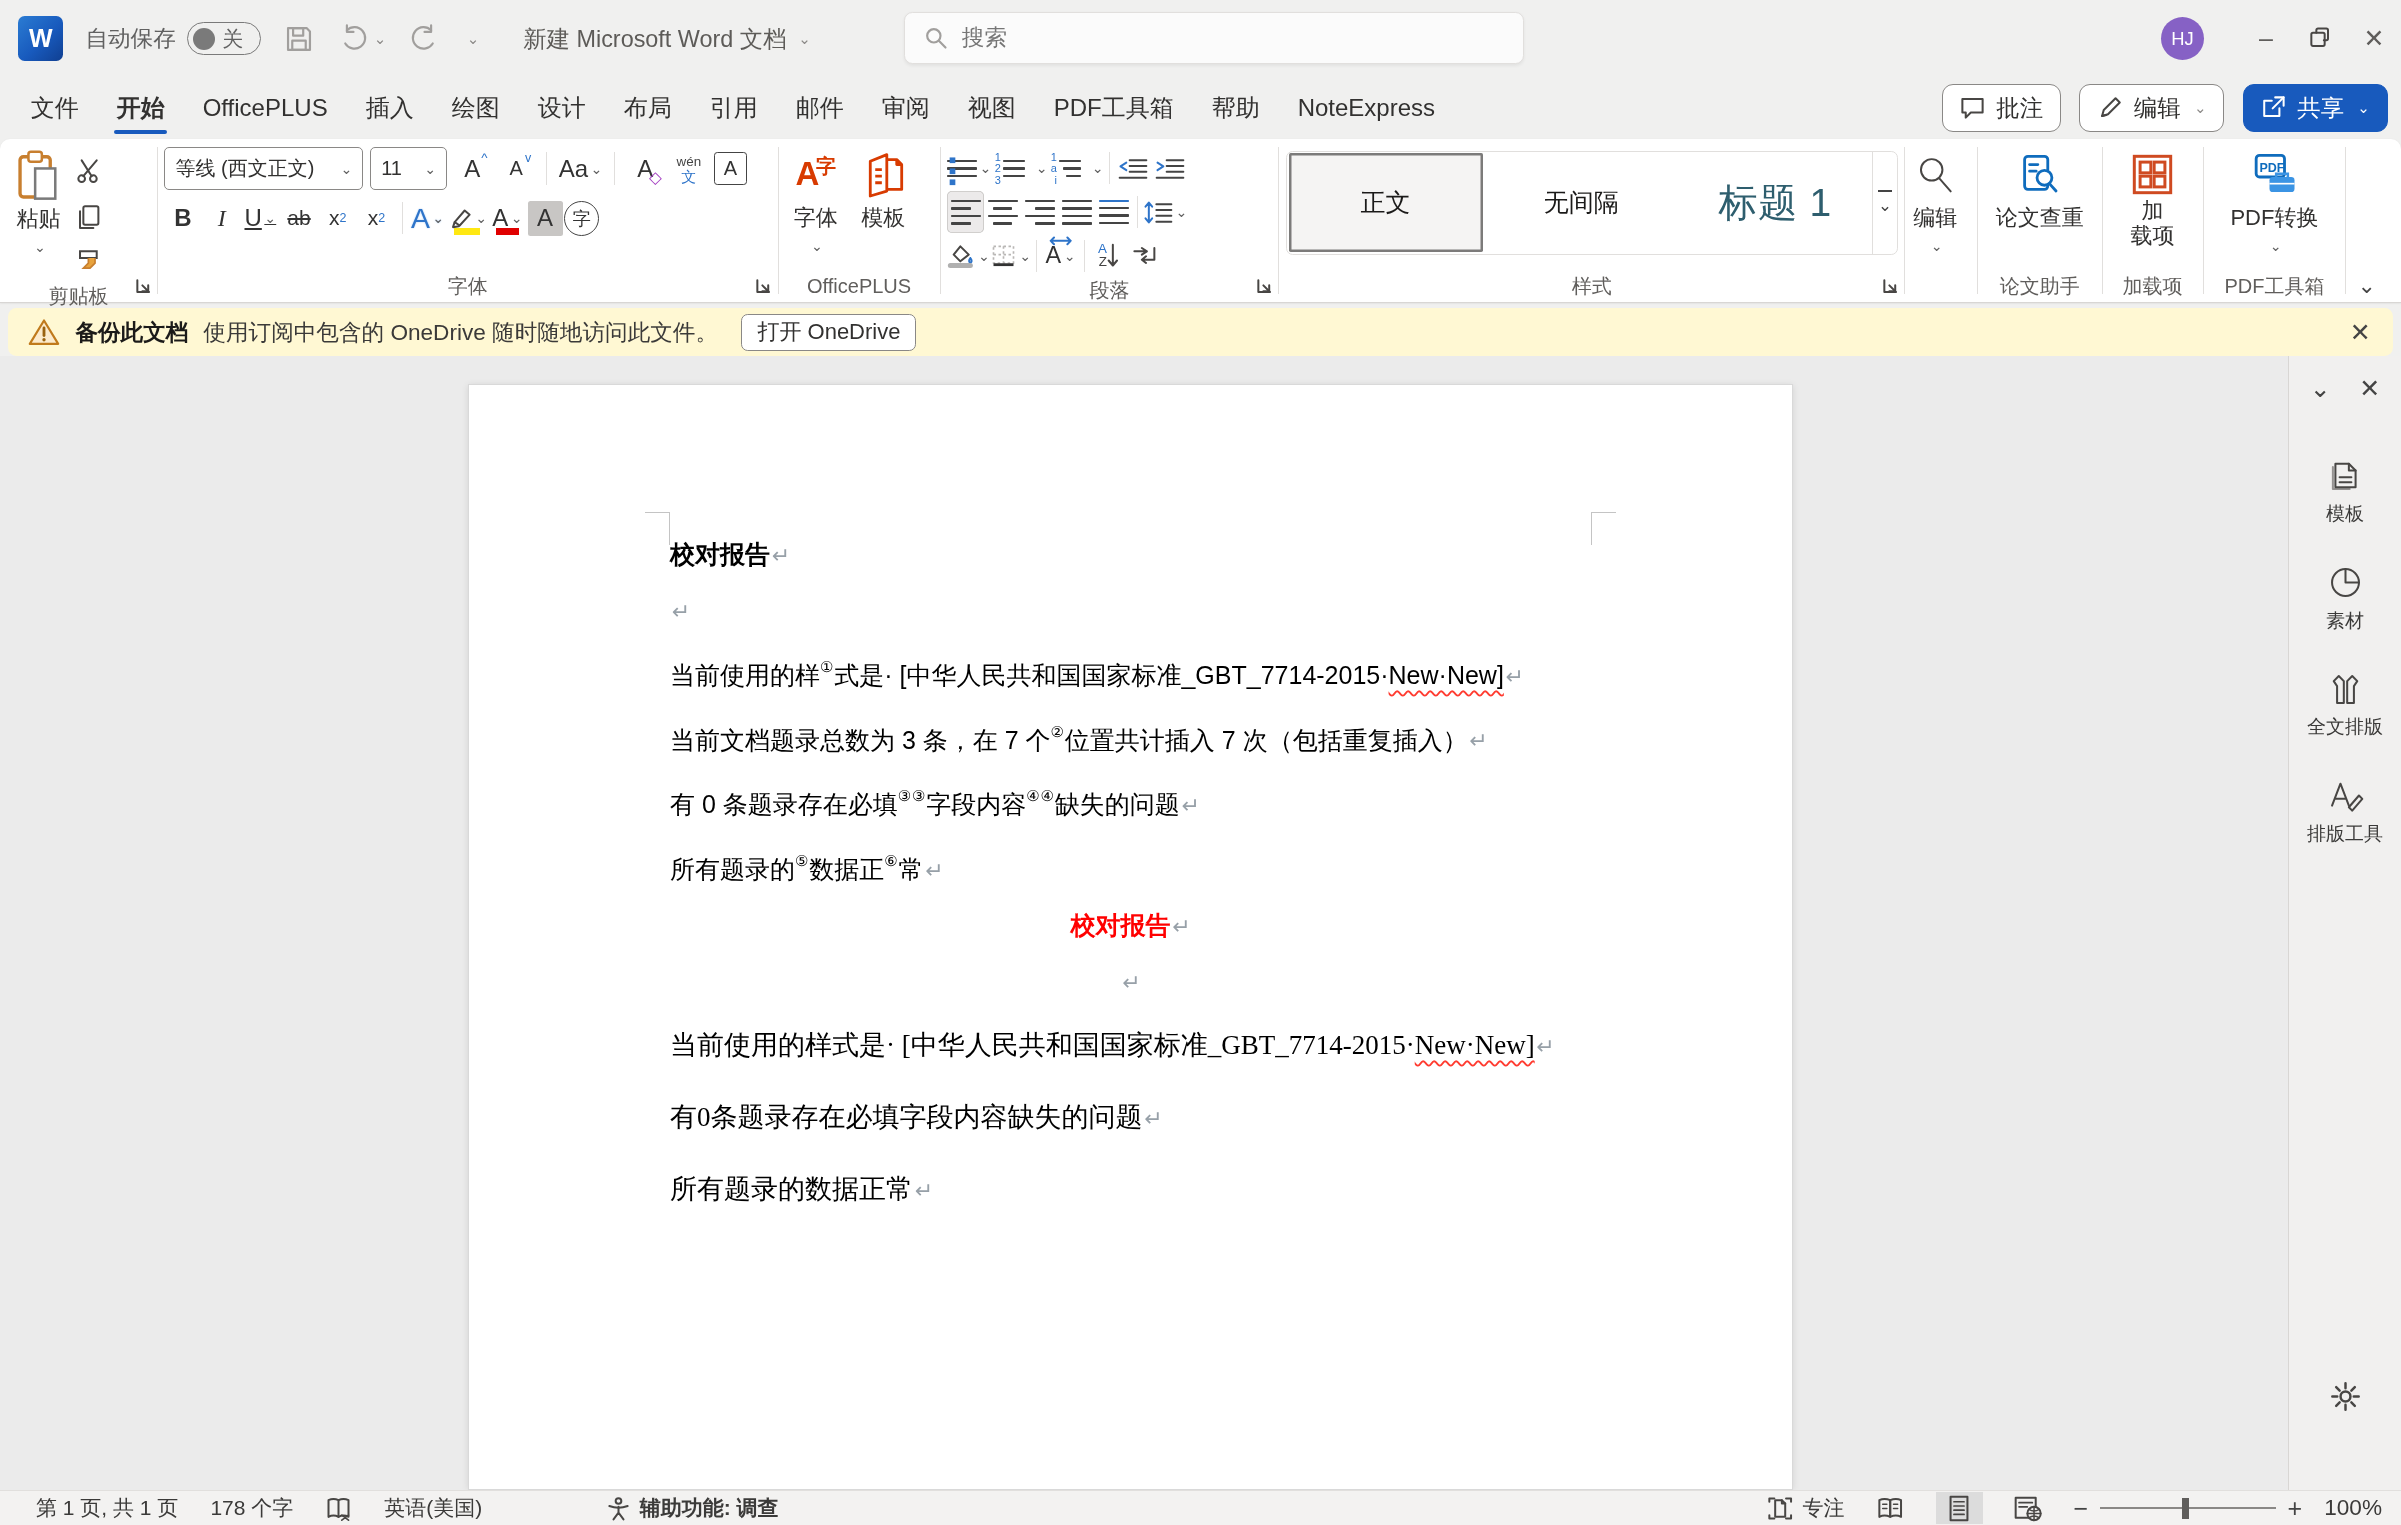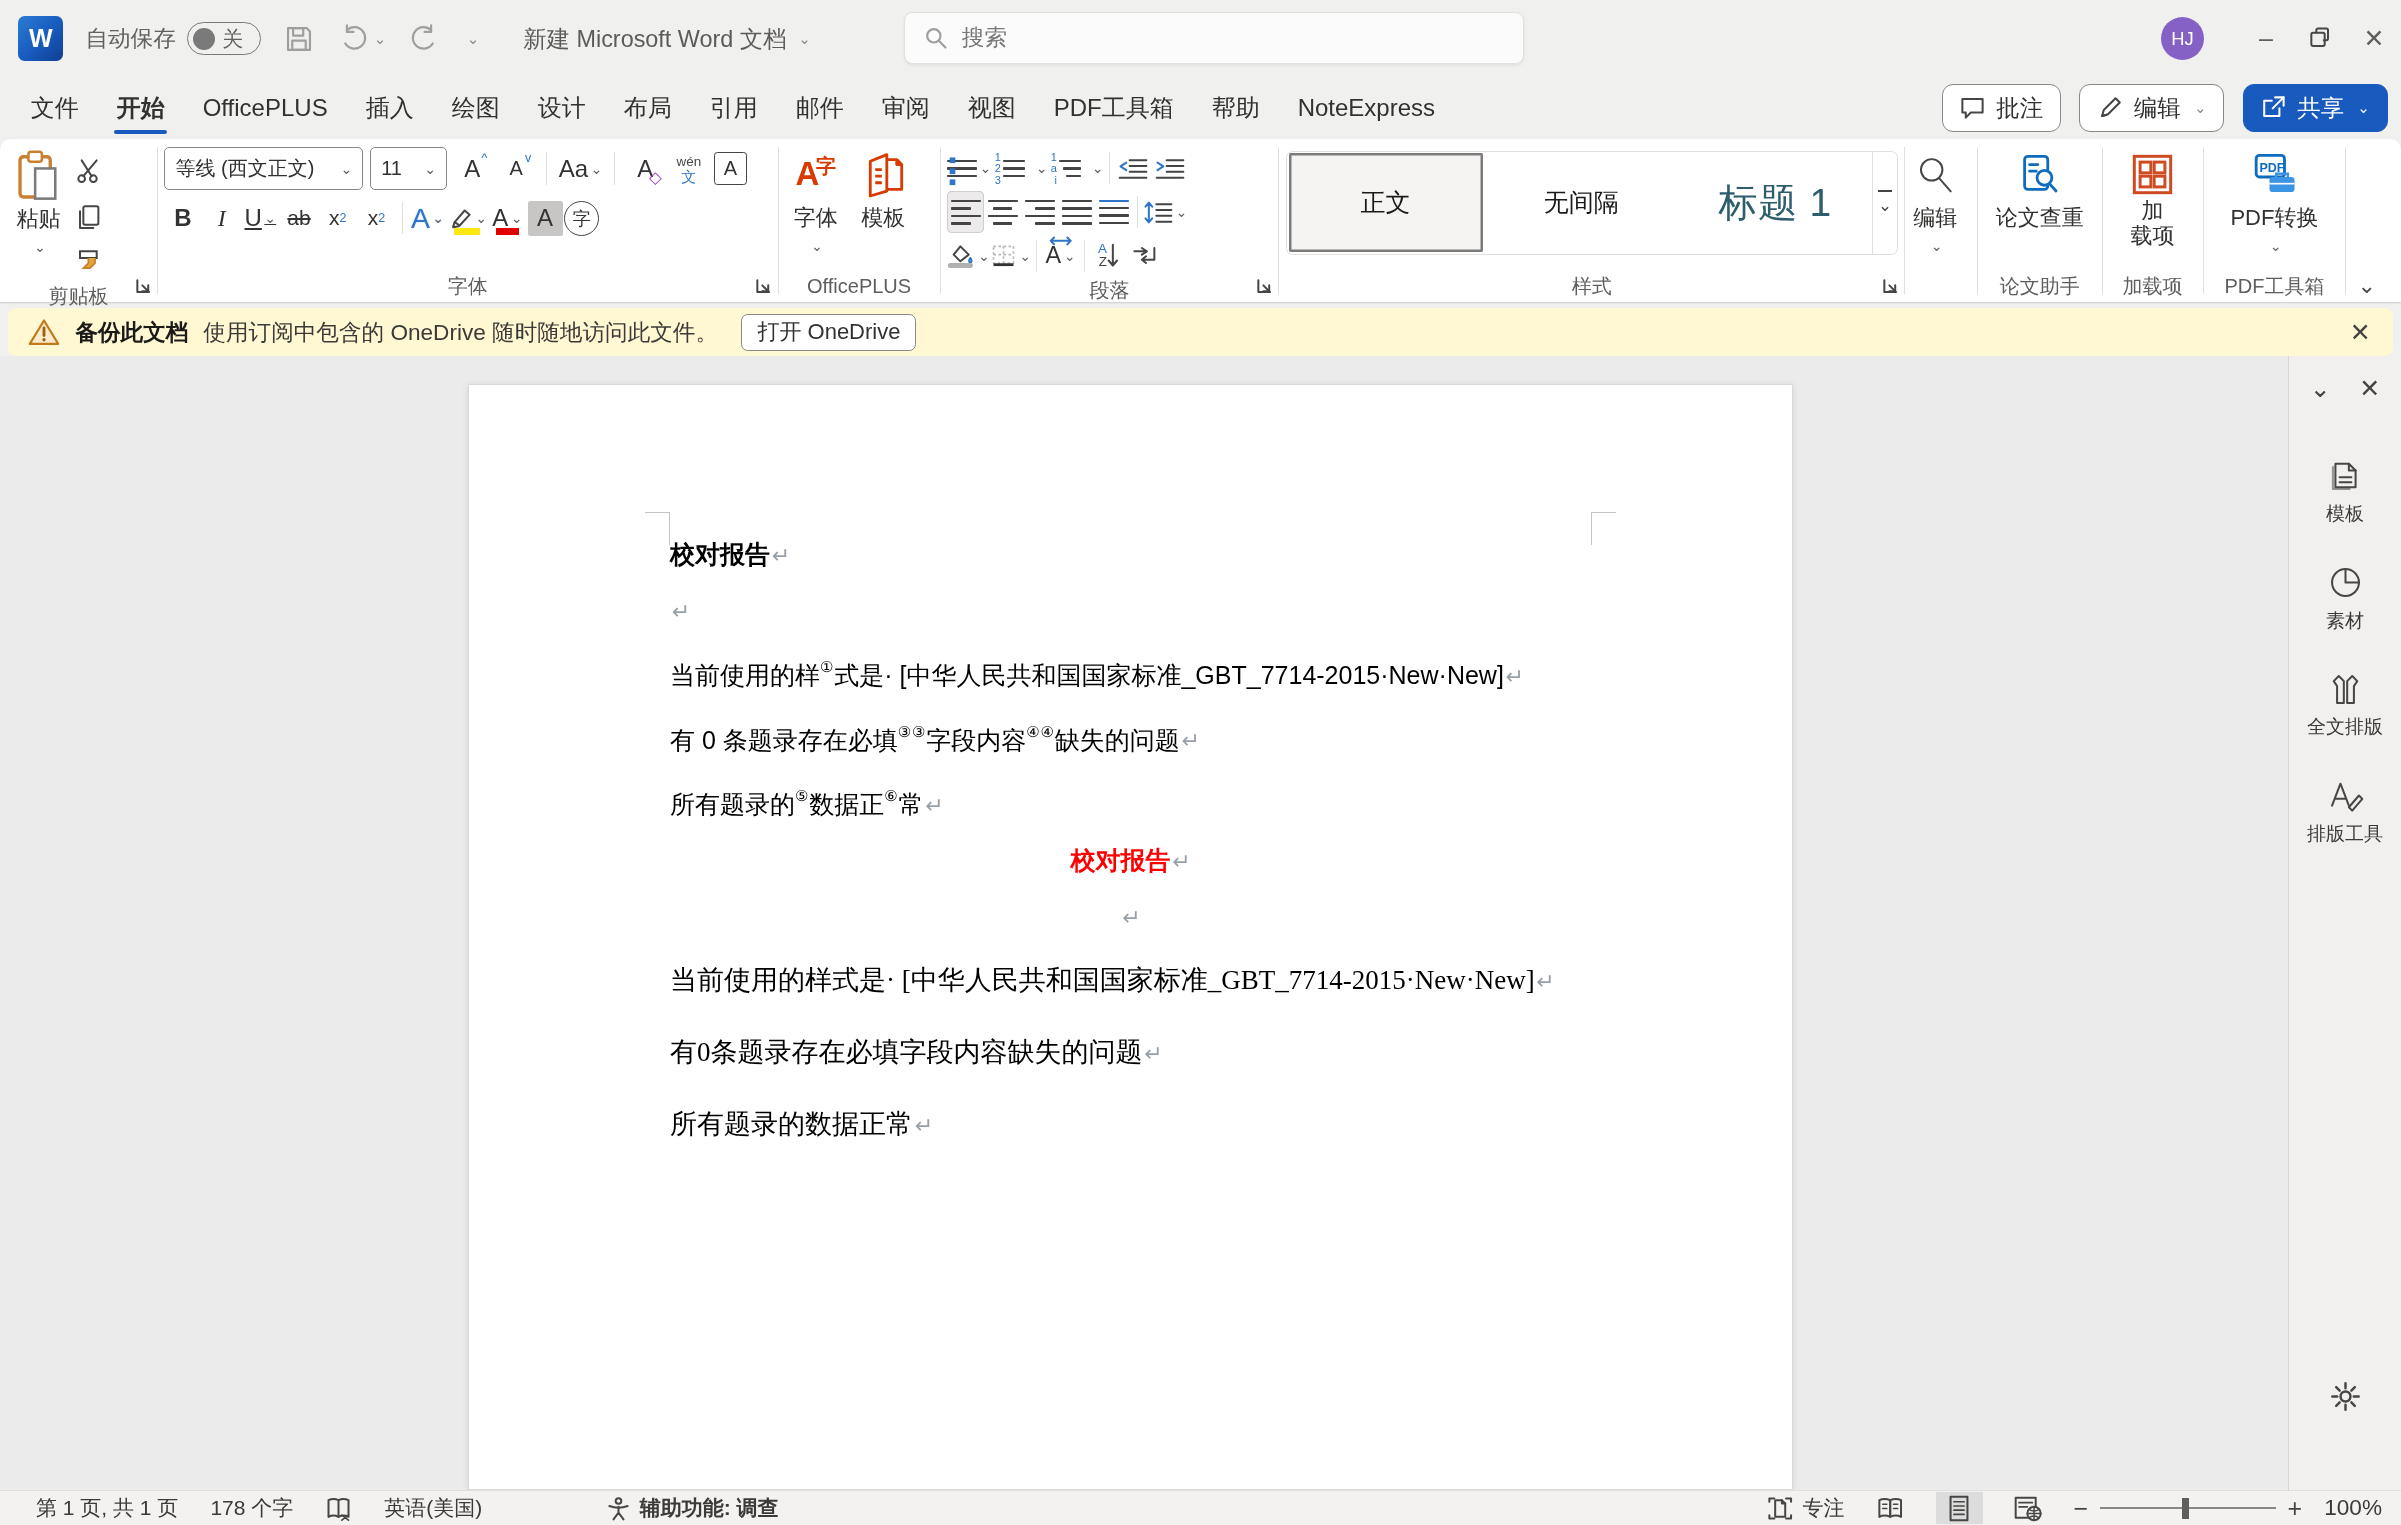"New·New]" .p .squig { text-decoration: none -> underline }
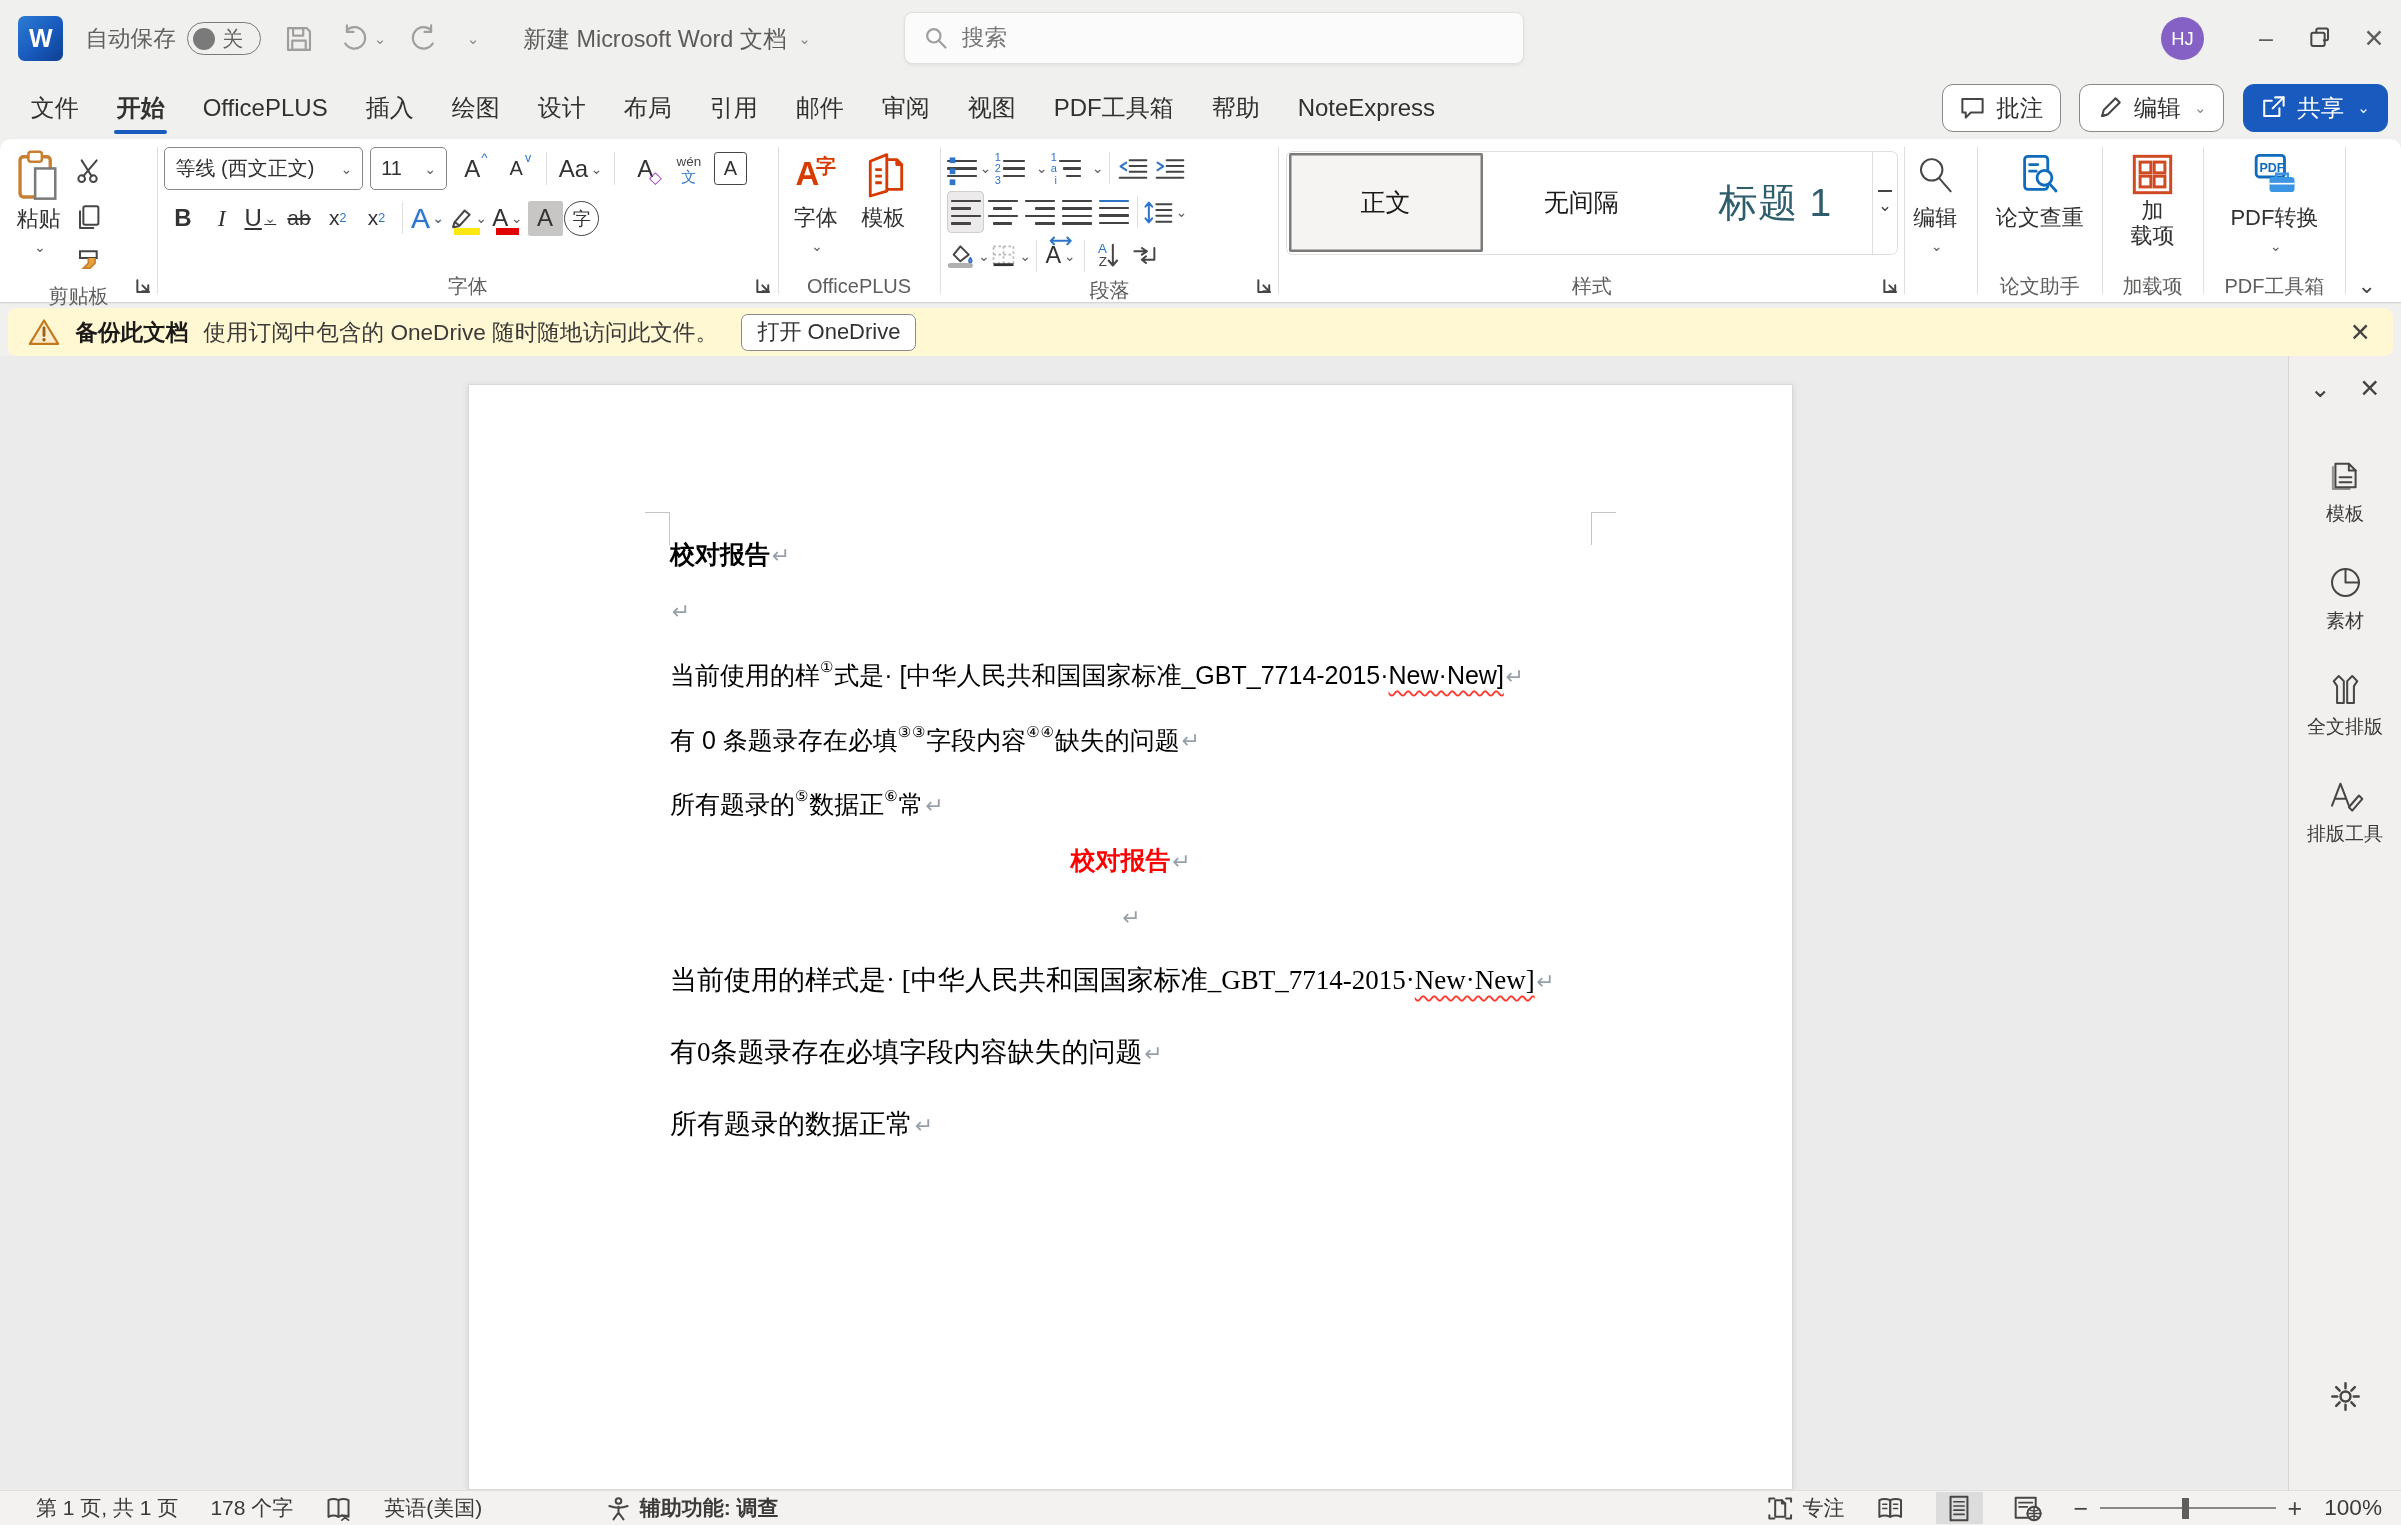"当前文档题录总数为 3 条，在 7 个②位置共计插入" div.p { html: none -> <div><span>当前文档题录总数为 3 条，在 7 个</span><span>②</span><span>位置共计插入 7 次（包括重复插入）</span><span>↵</span></div> }
